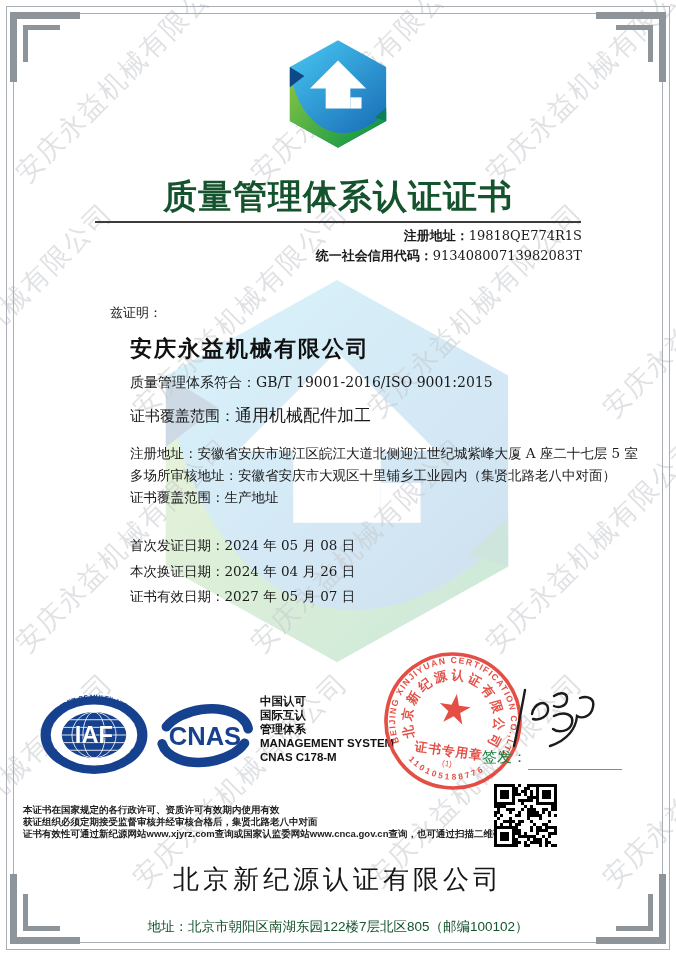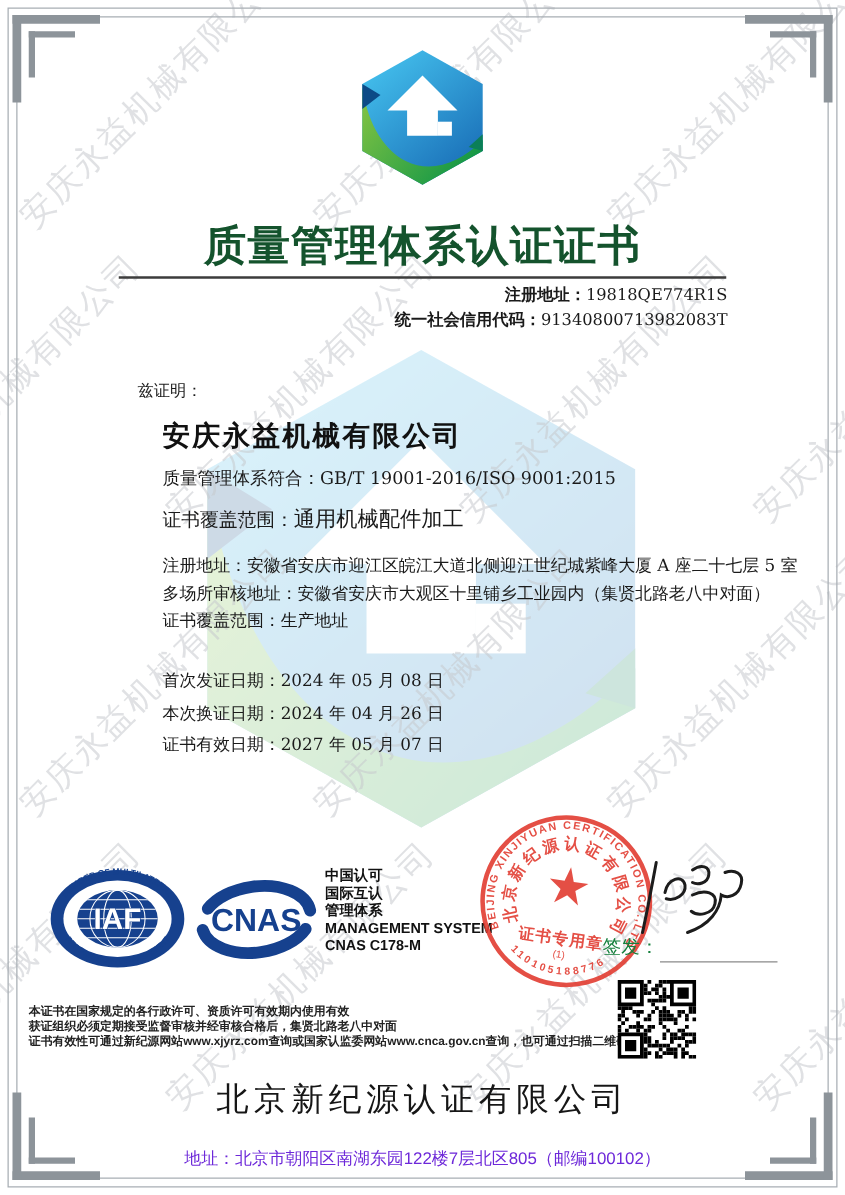"地址：北京市朝阳区南湖东园122楼7层北区805（邮编100102）" .issuer-addr { color: #6d28d9 -> #14532d }
